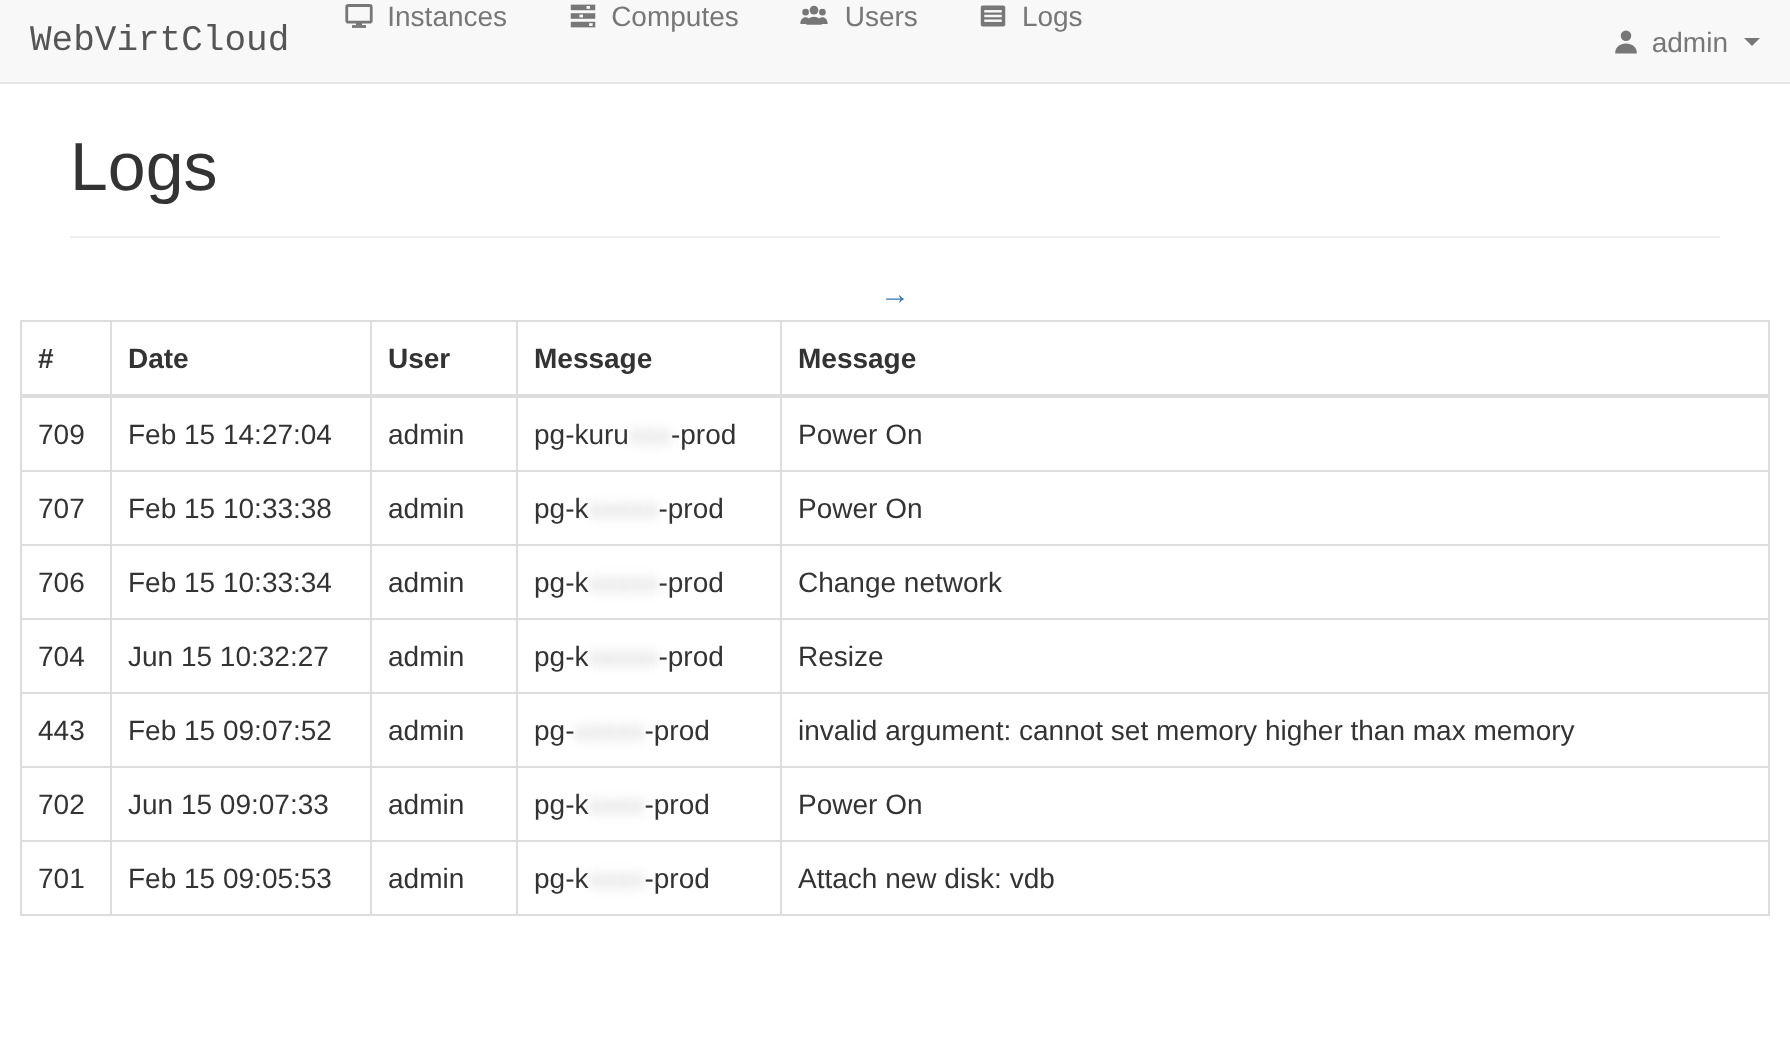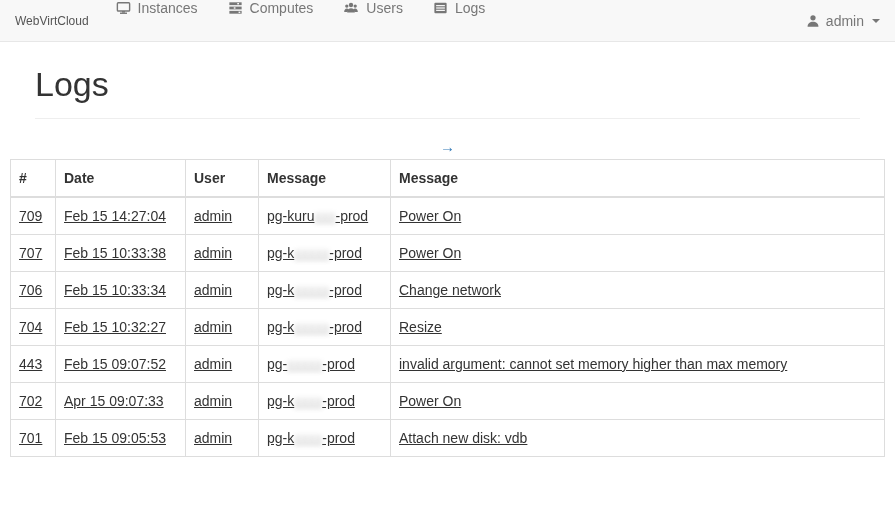"WebVirtCloud" .brand { font-family: none -> Liberation Mono, monospace; font-size: 12px -> 18px }
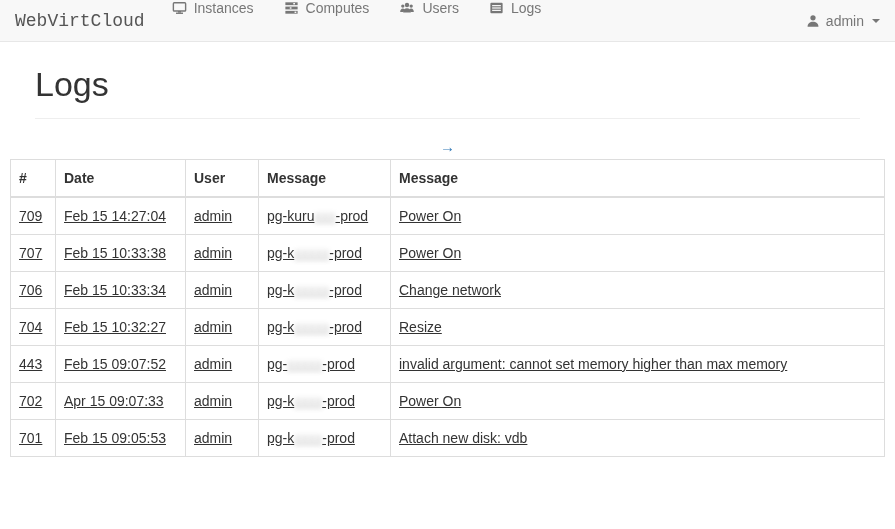"709" .logs td { text-decoration: underline -> none }
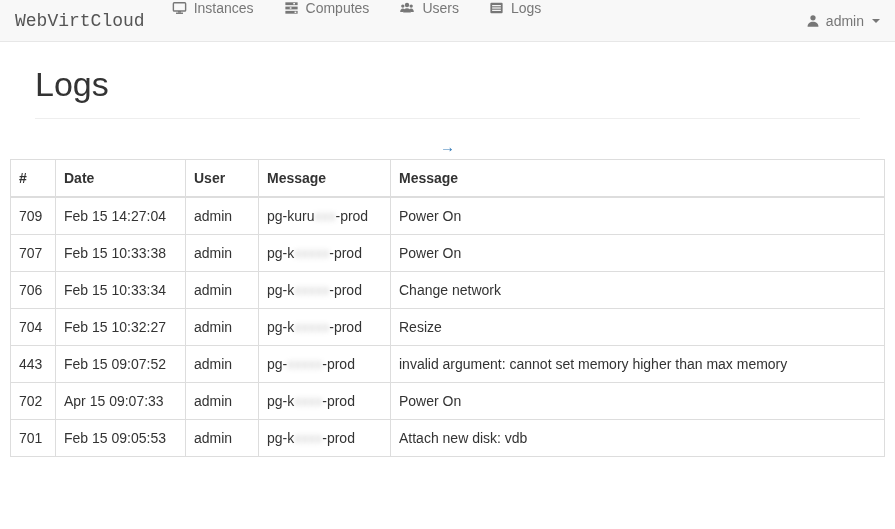"Feb 15 10:32:27" td { text: Feb -> Jun }
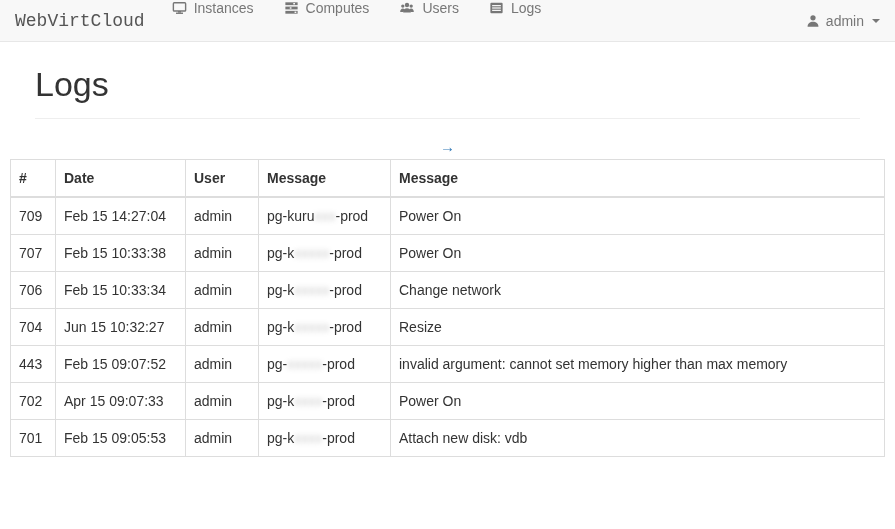"Apr 15 09:07:33" td { text: Apr -> Jun }
